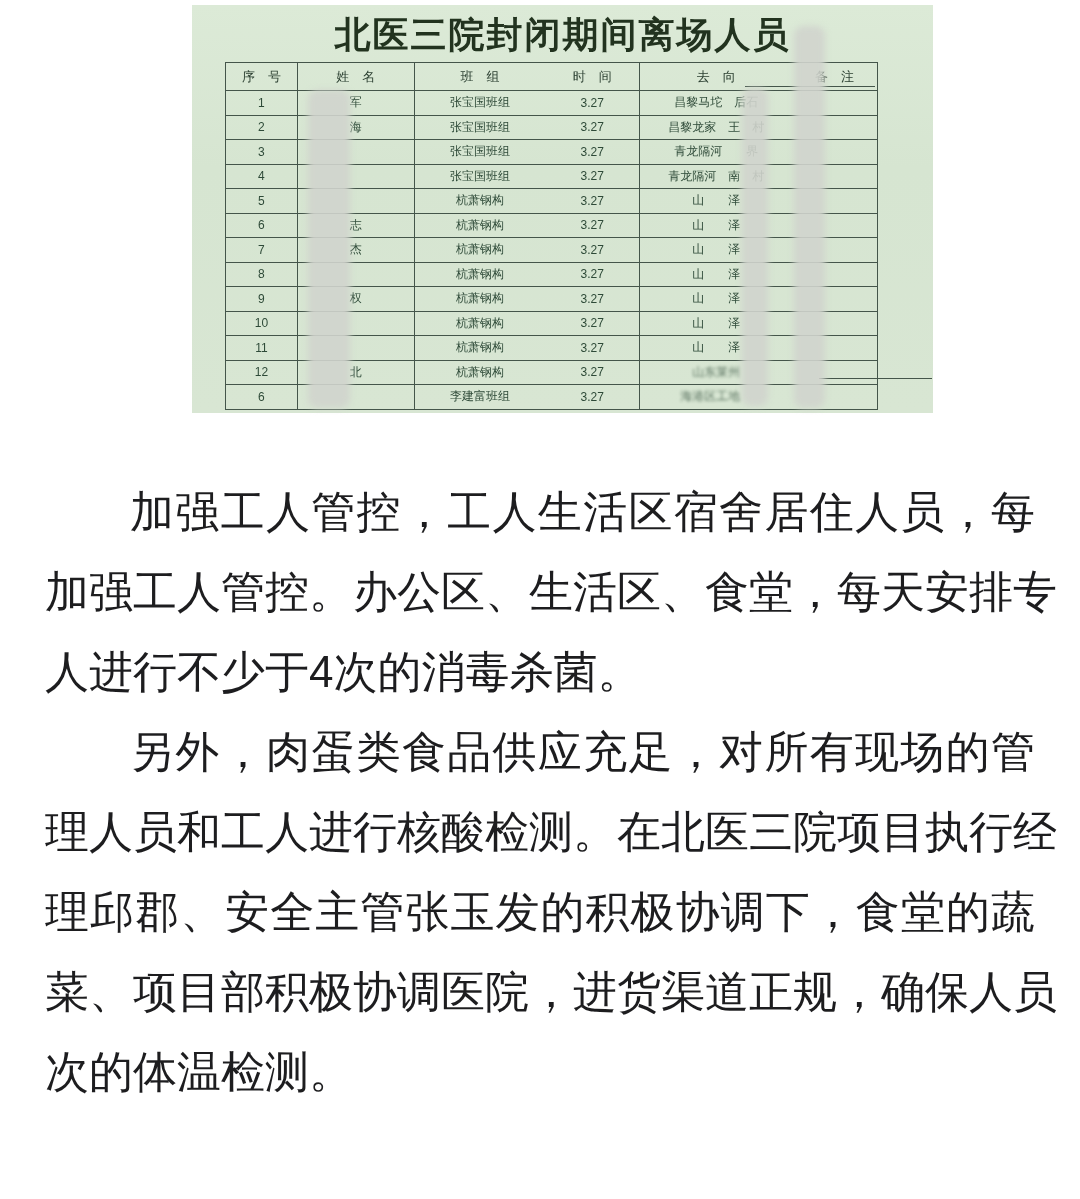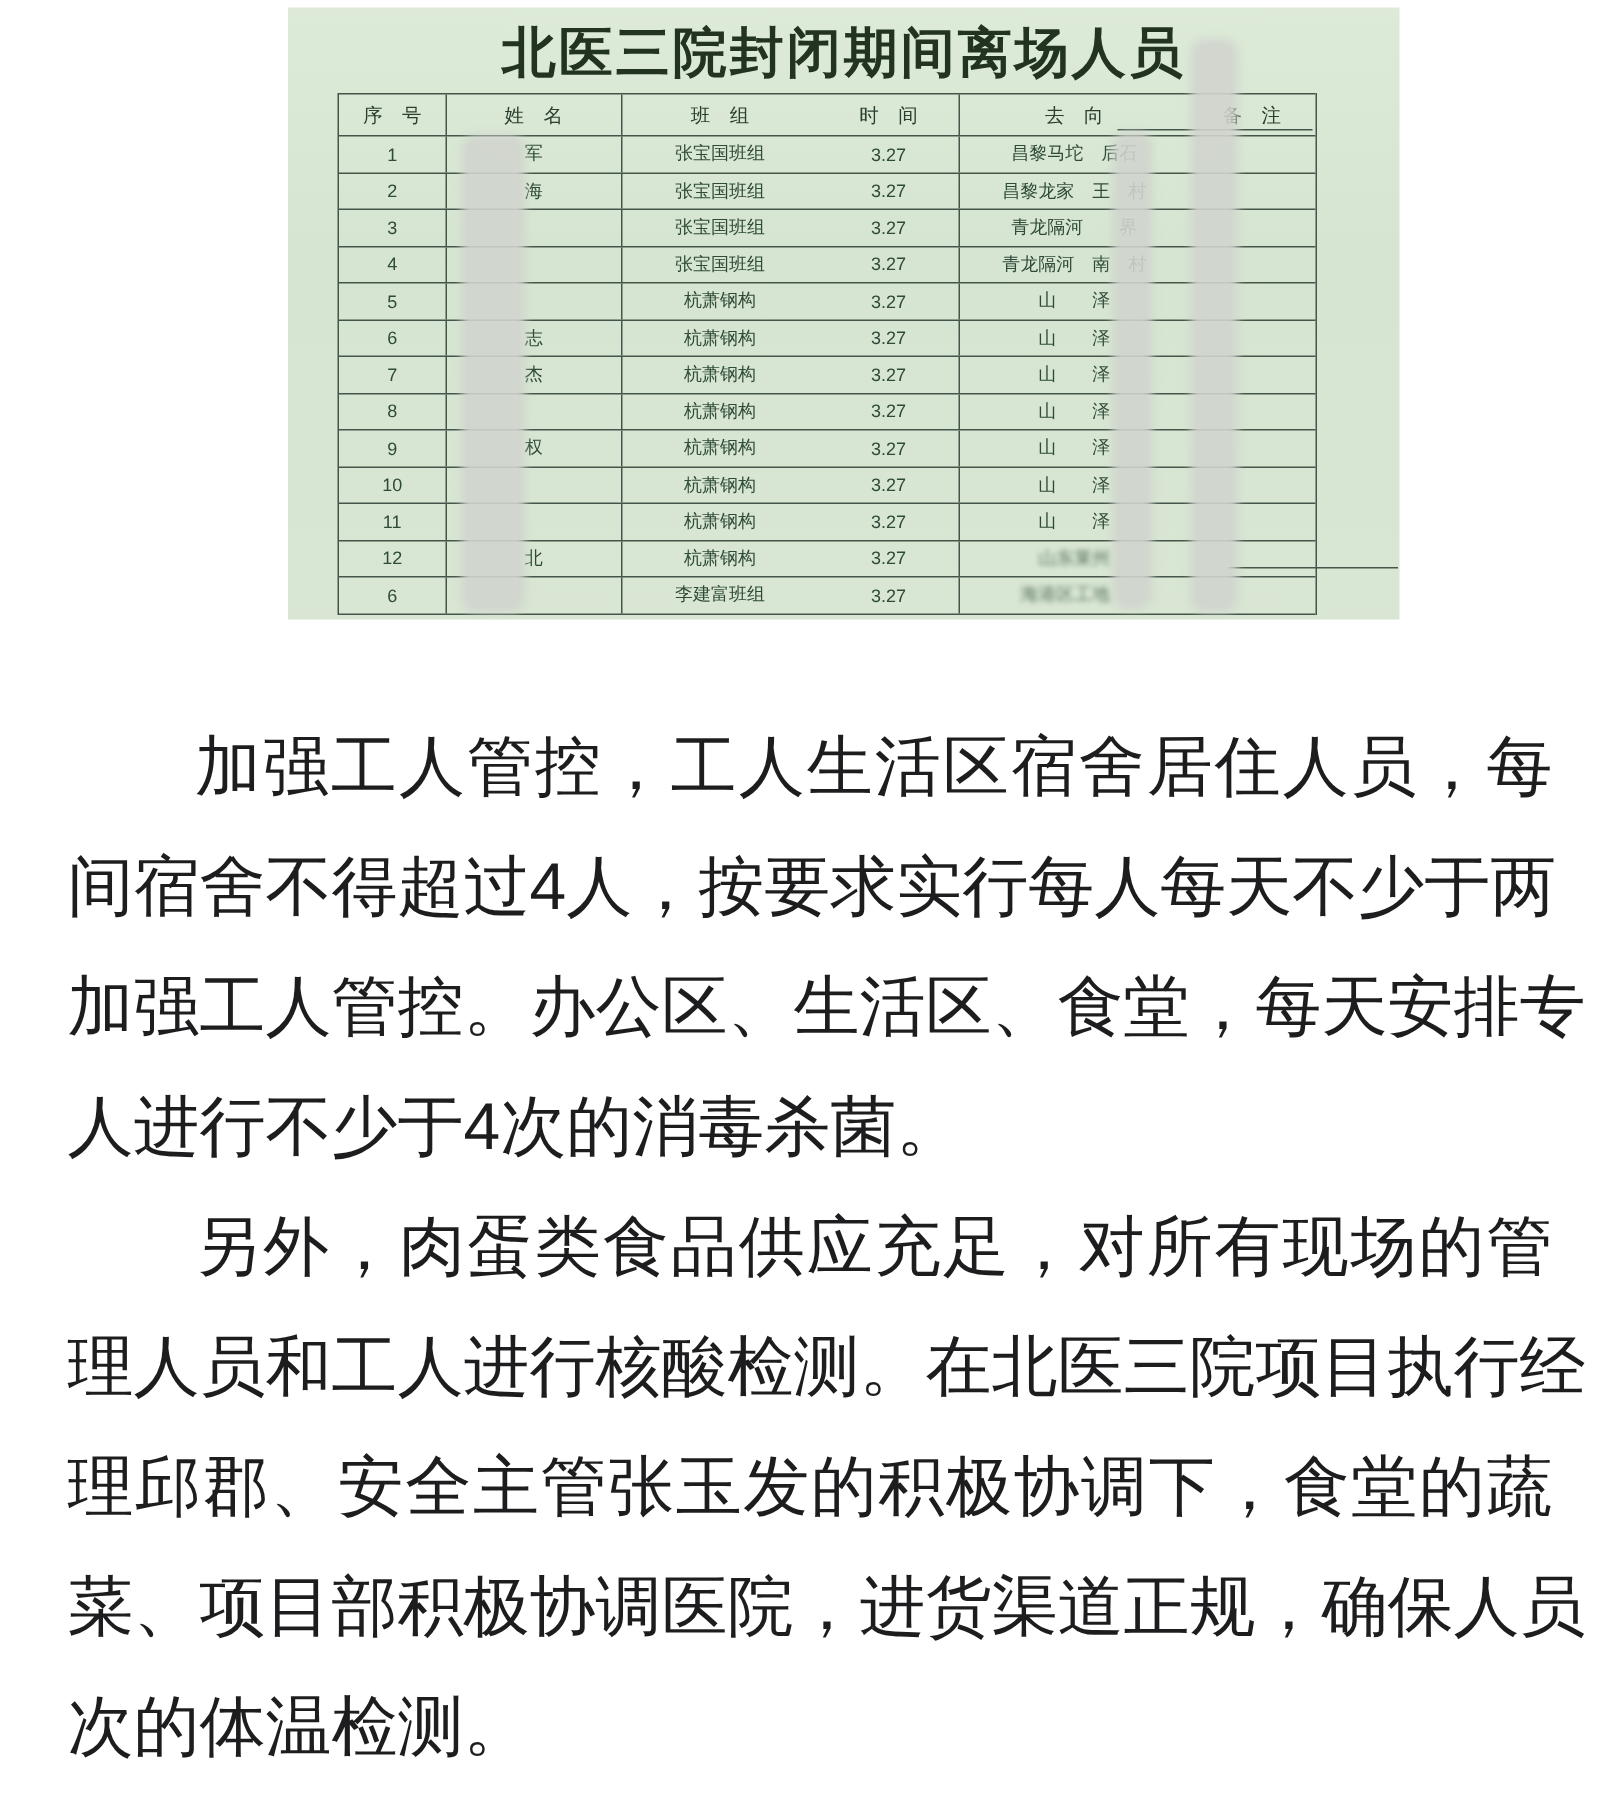"间宿舍不得超过4人，按要求实行每人每天不少于两" div.tline { html: <div>间宿舍不得超过4人，按要求实行每人每天不少于两</div> -> none }
